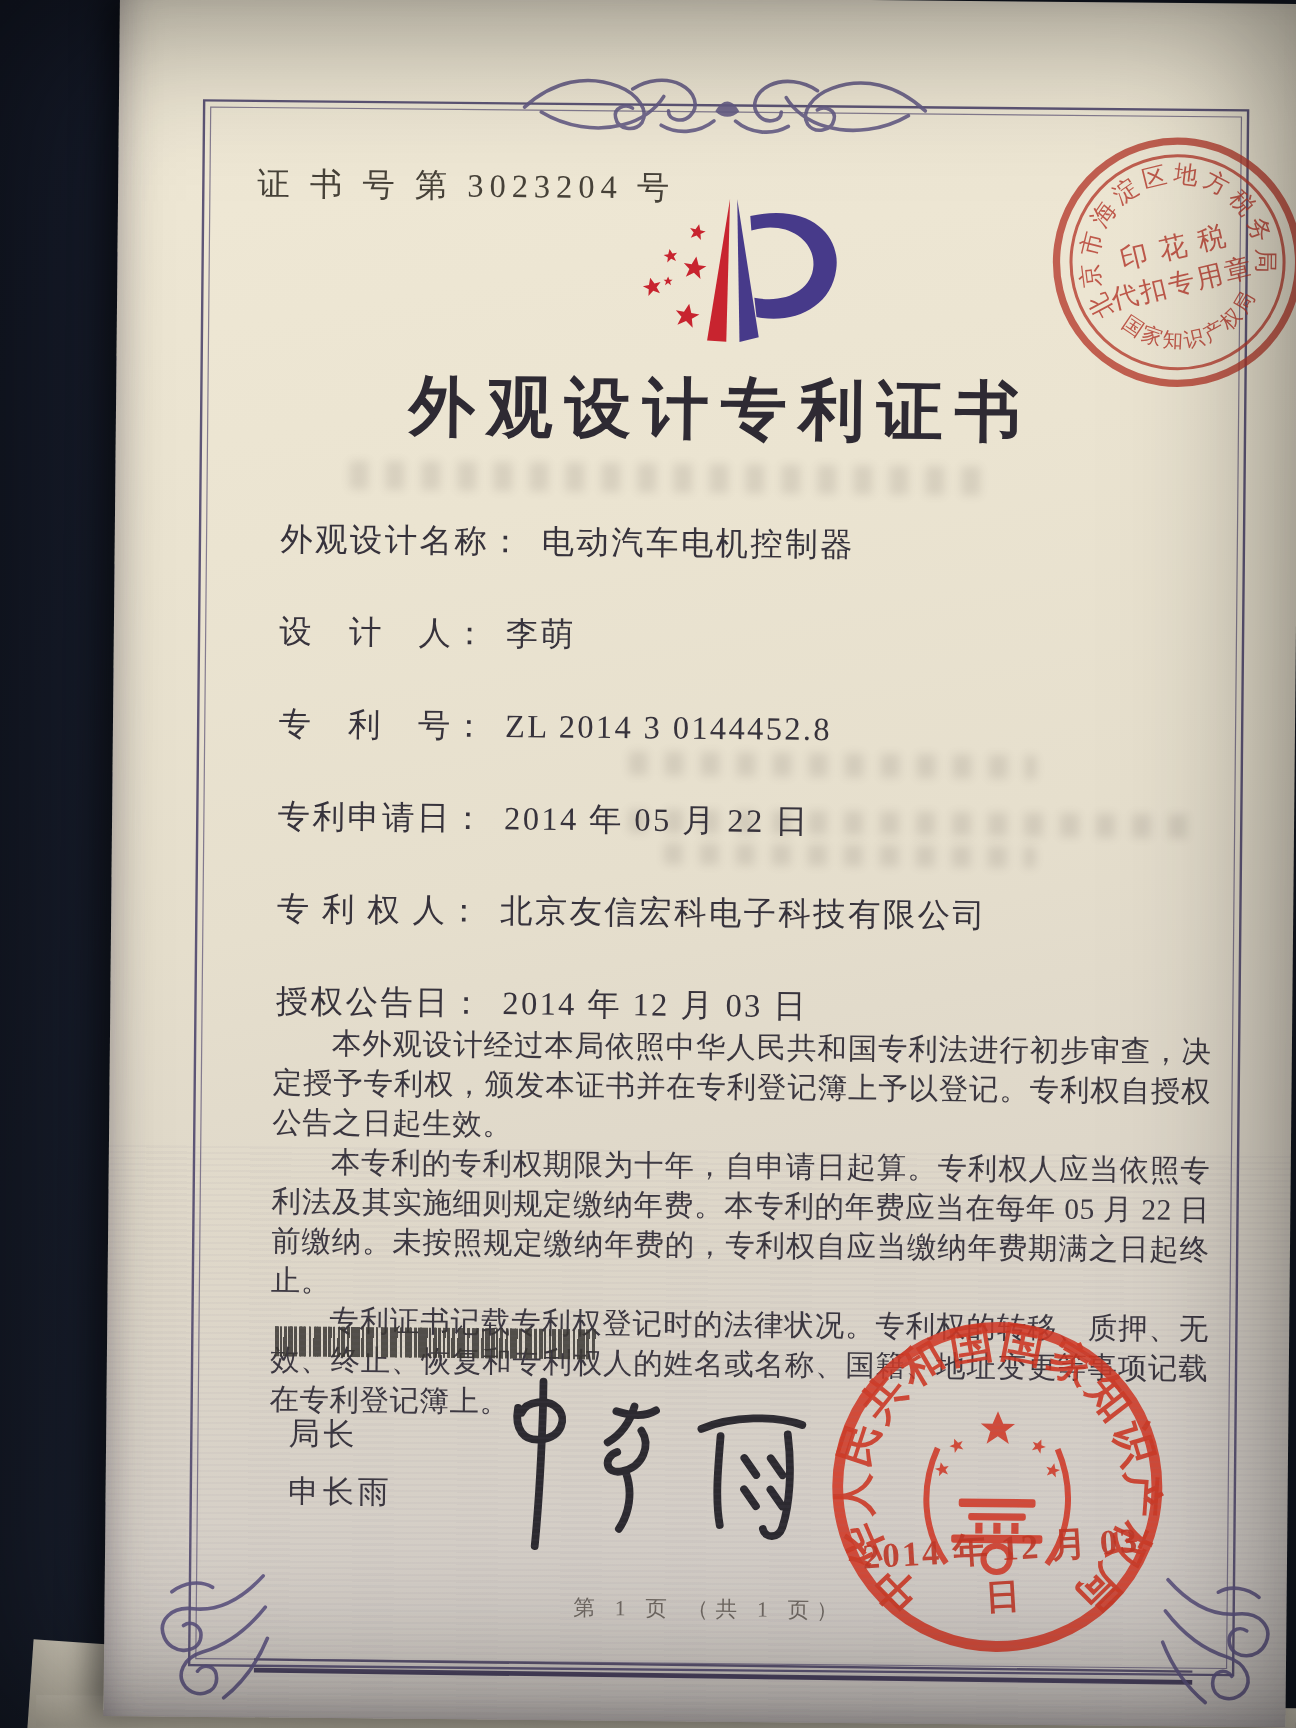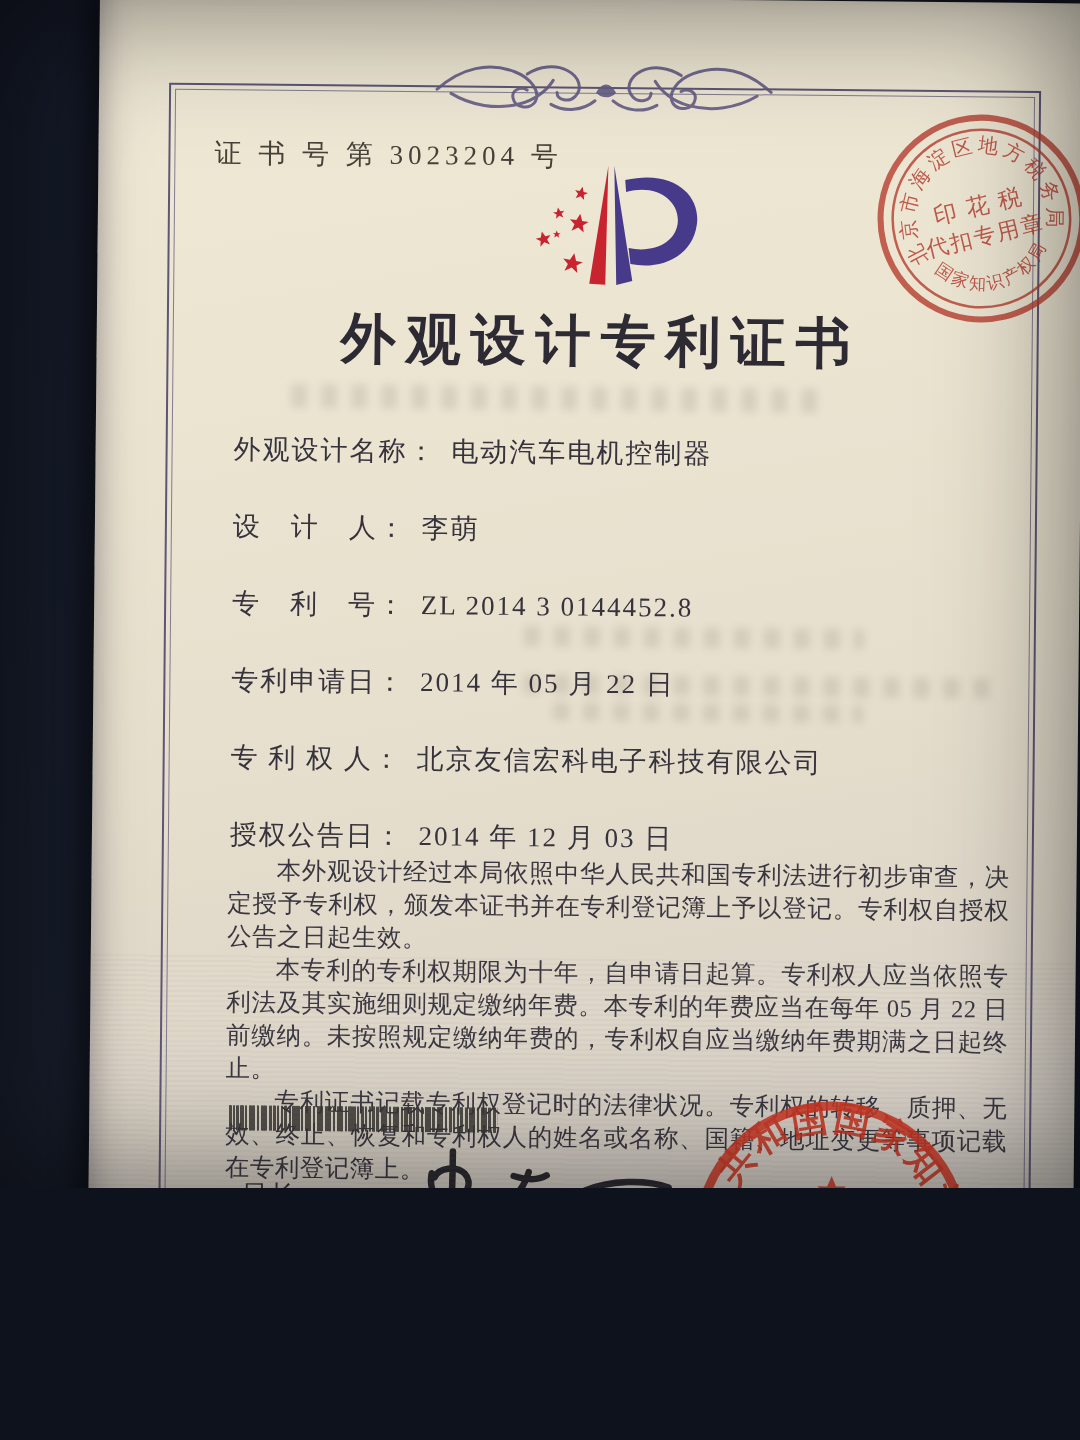"证 书 号 第 3023204" .scene { height: 1188px -> 1440px }
